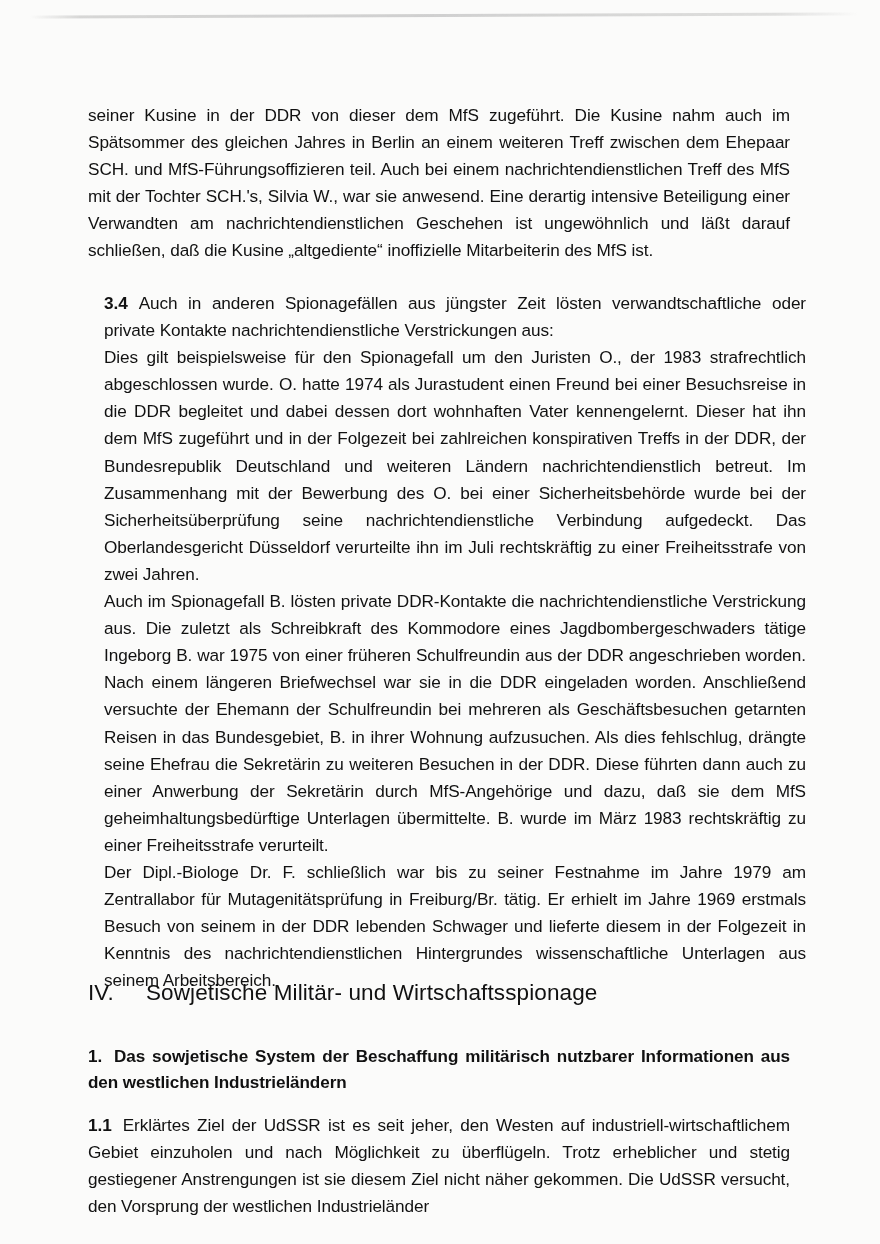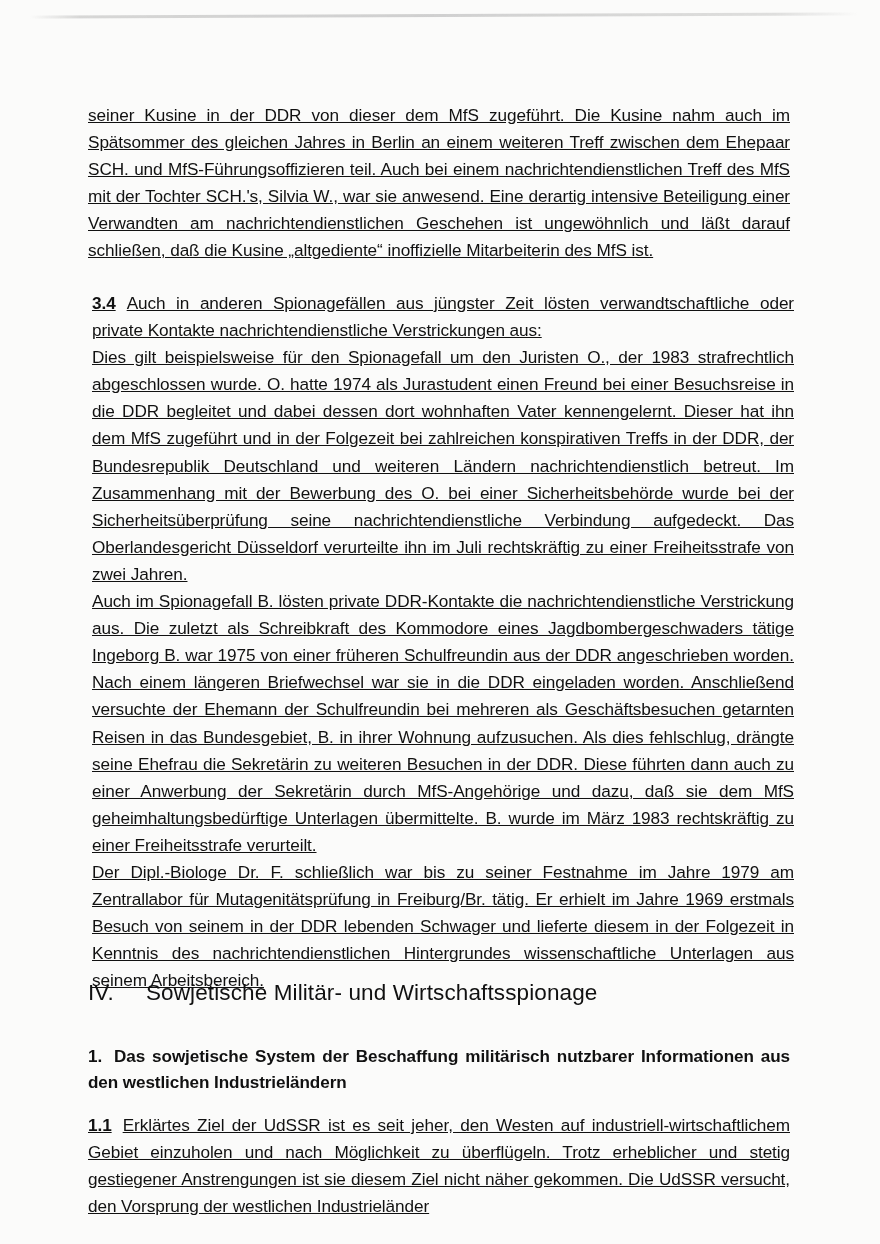"seiner Kusine in der DDR" .body-text { text-decoration: underline -> none }
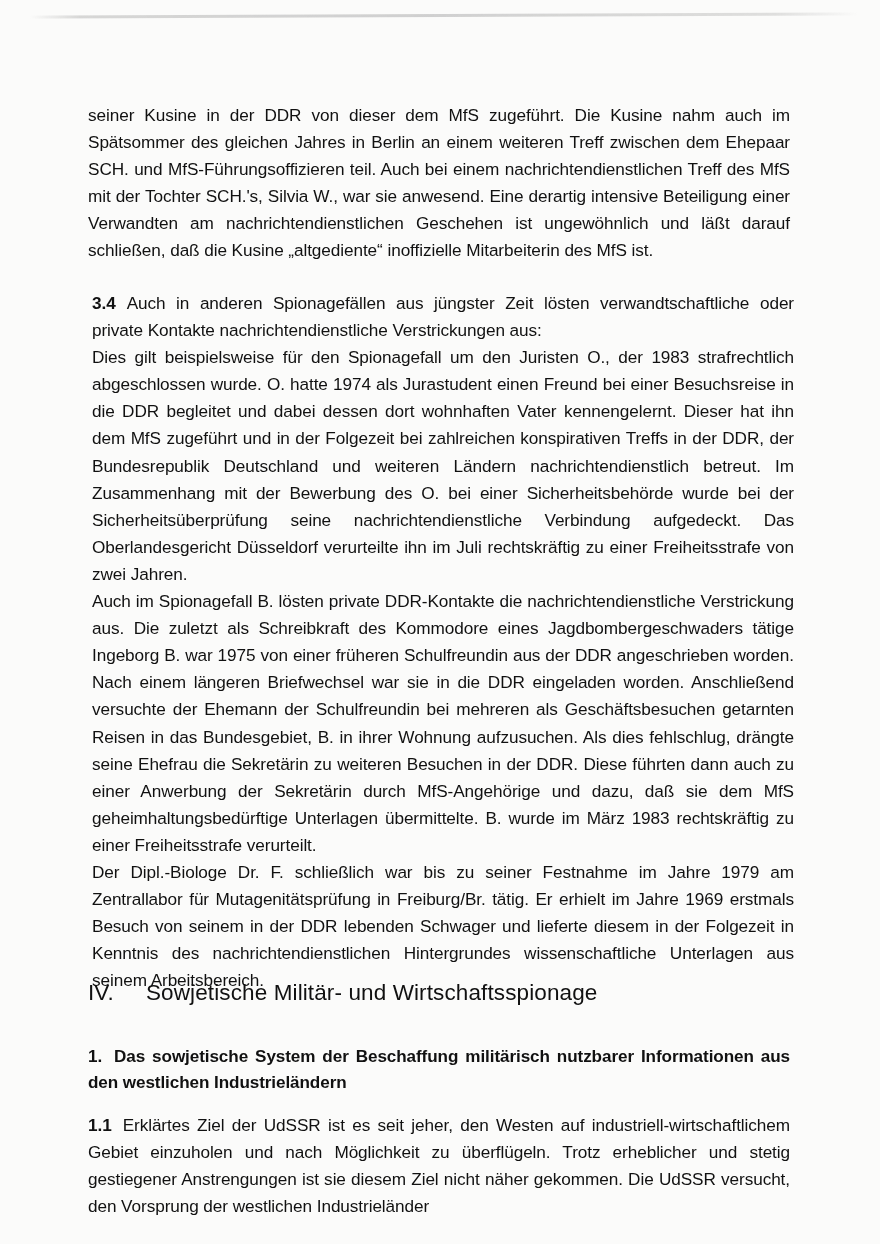"3.4 Auch in anderen Spionagefällen" #block-34 { left: 4px -> 16px }
